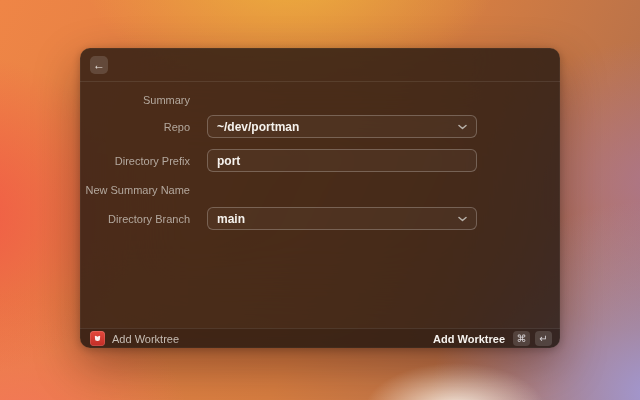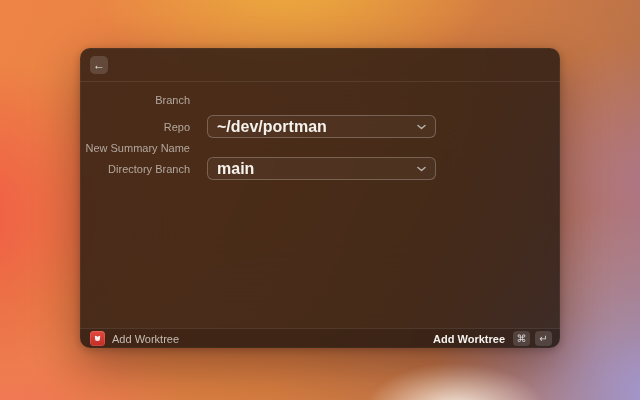"Branch" div.field-label { text: Branch -> Summary }
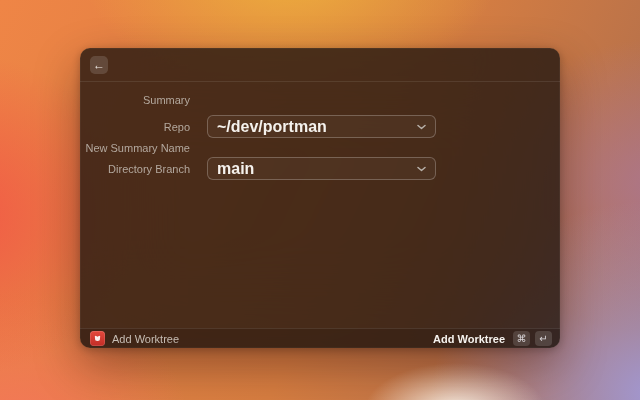"Repo" .row { margin-bottom: 3px -> 11px }
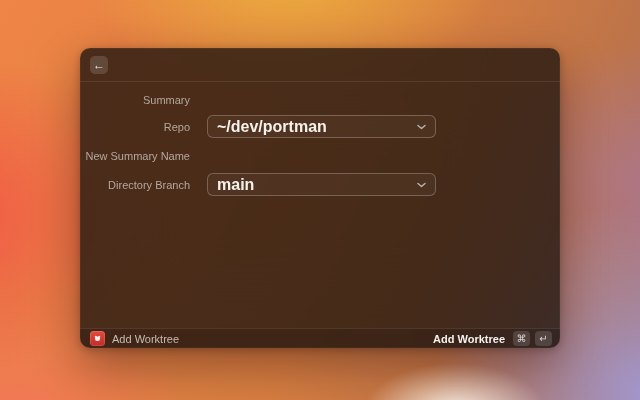"~/dev/portman" .control { font-size: 16px -> 12px; width: 229px -> 270px }
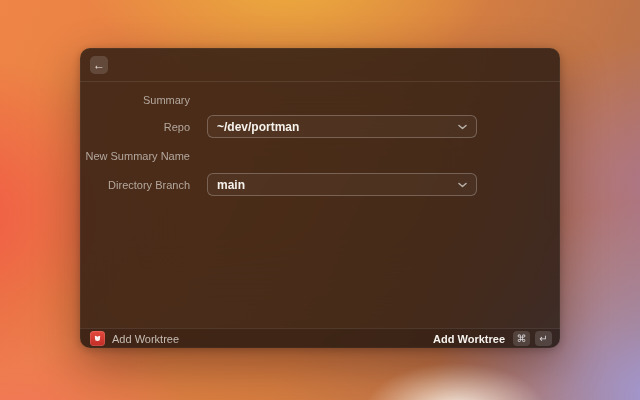"Directory Prefix" div.row { html: none -> <div> <div>Directory Prefix</div> <input> </div> }
